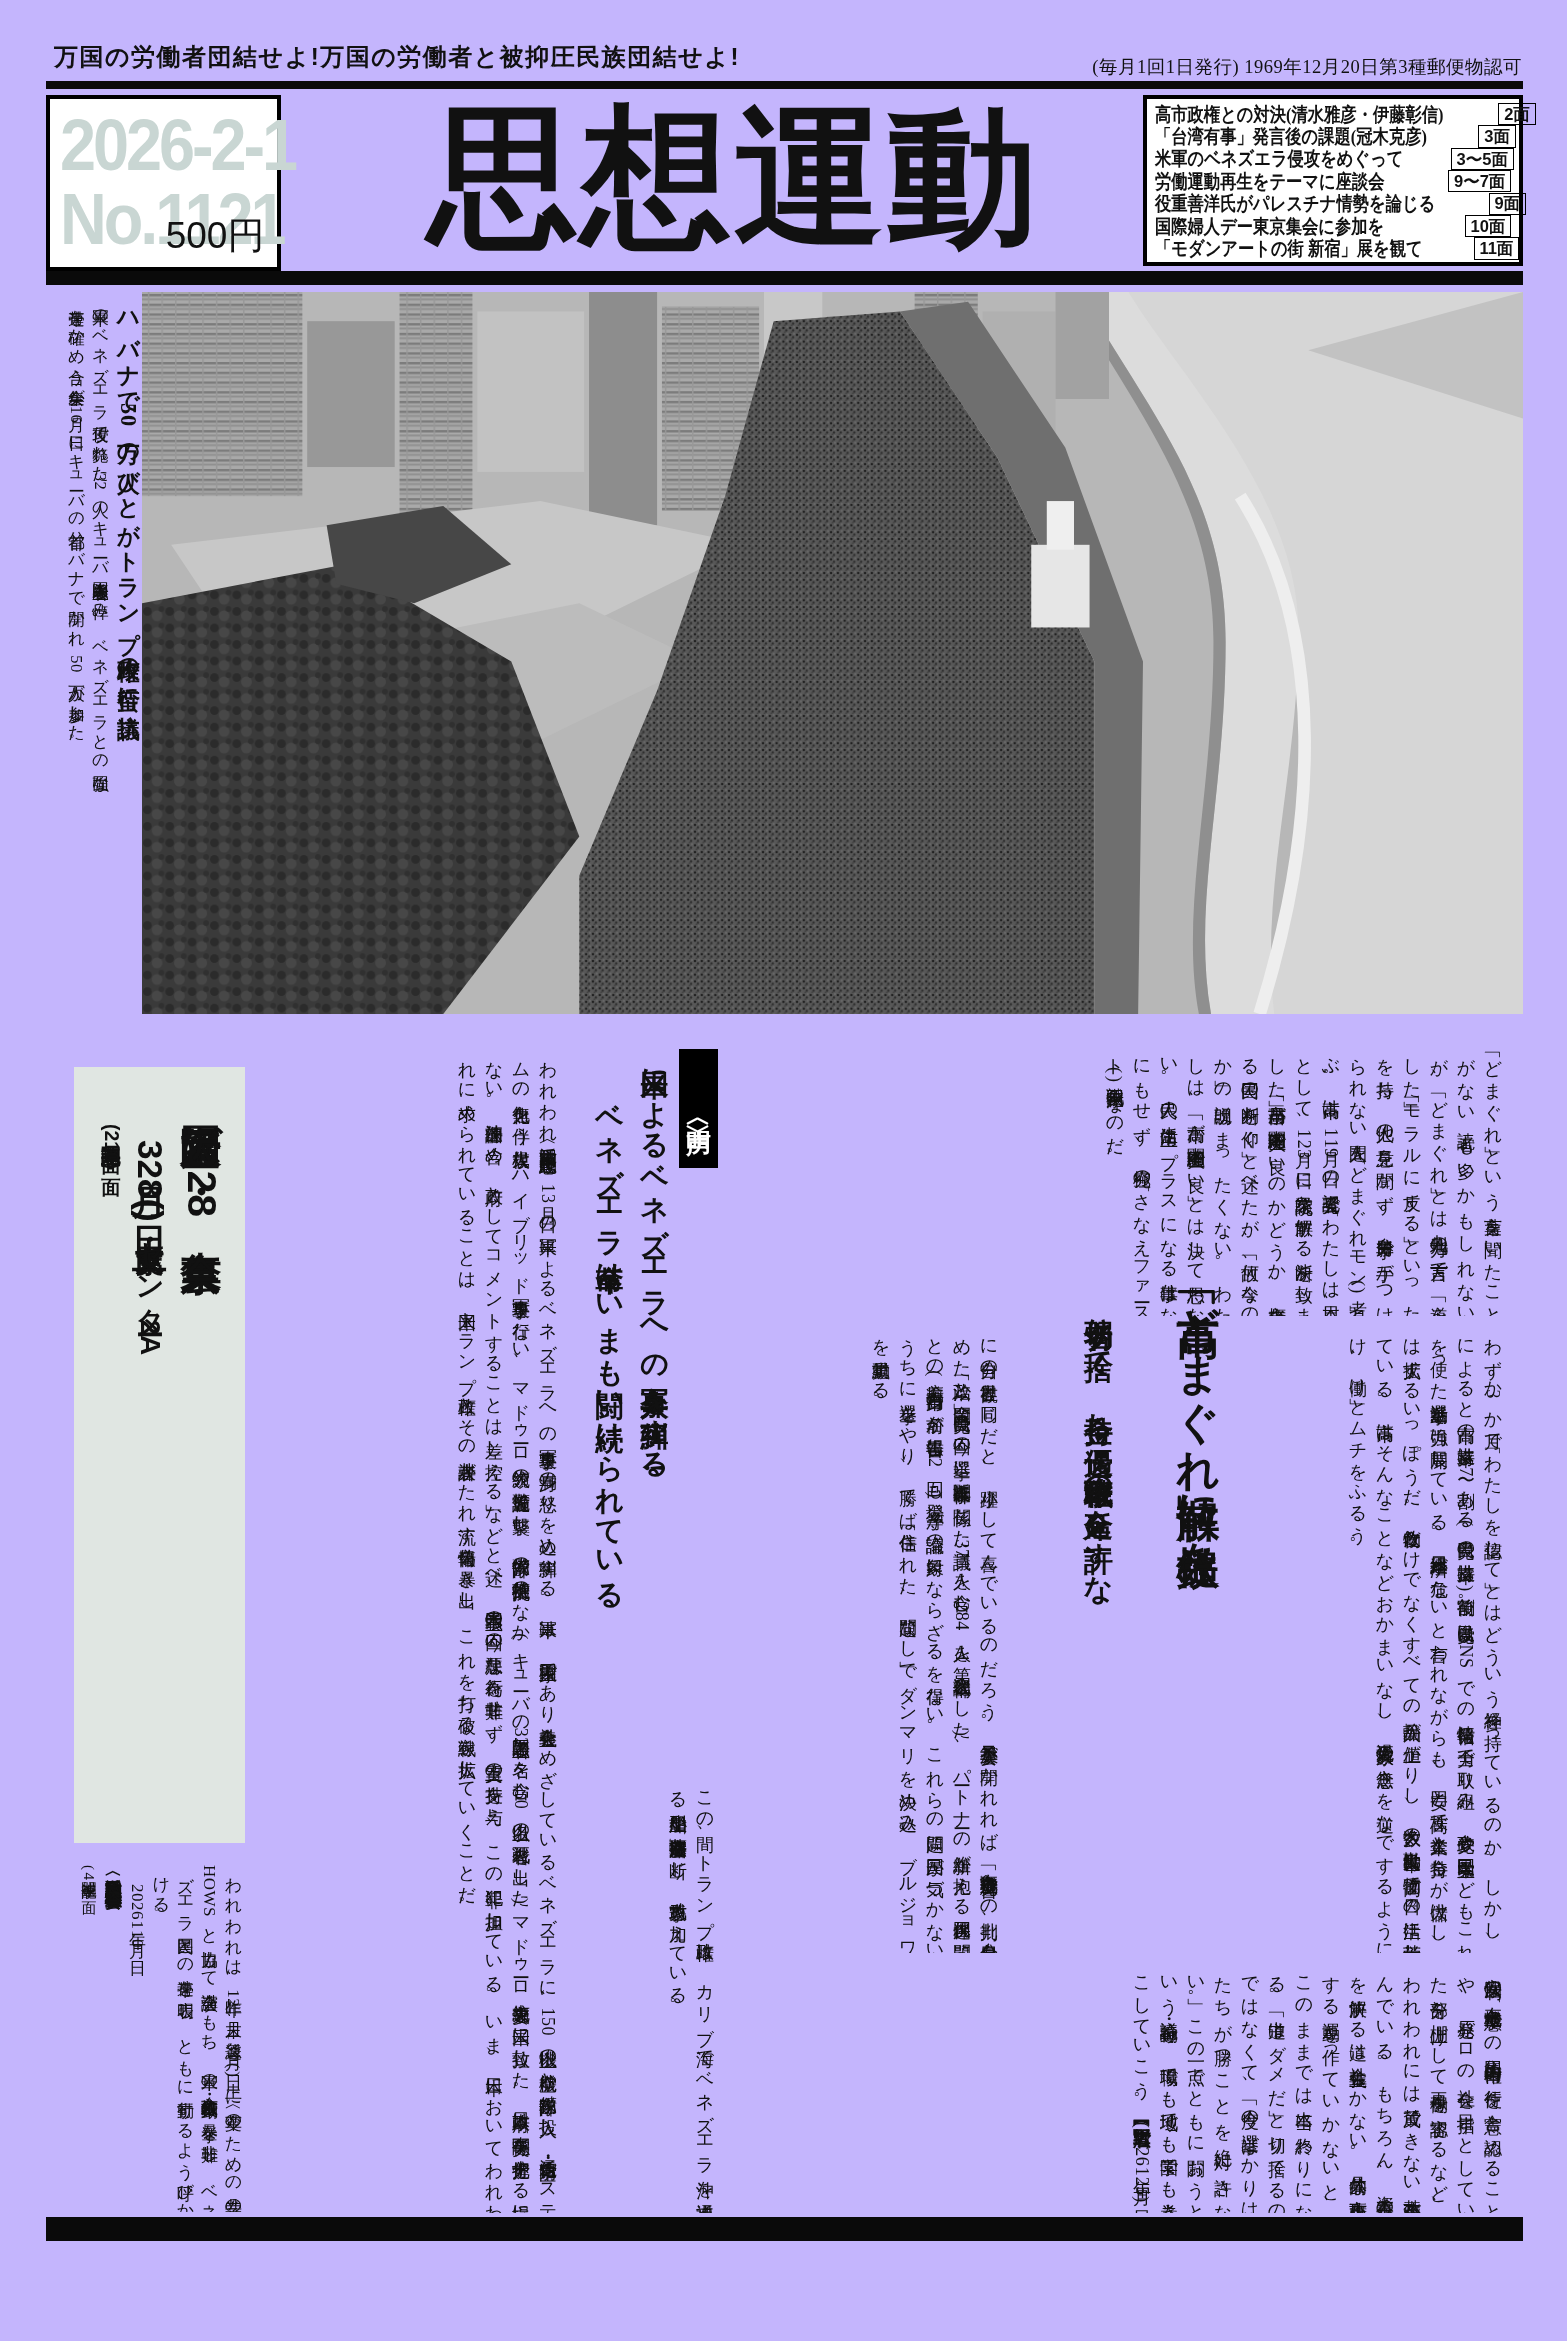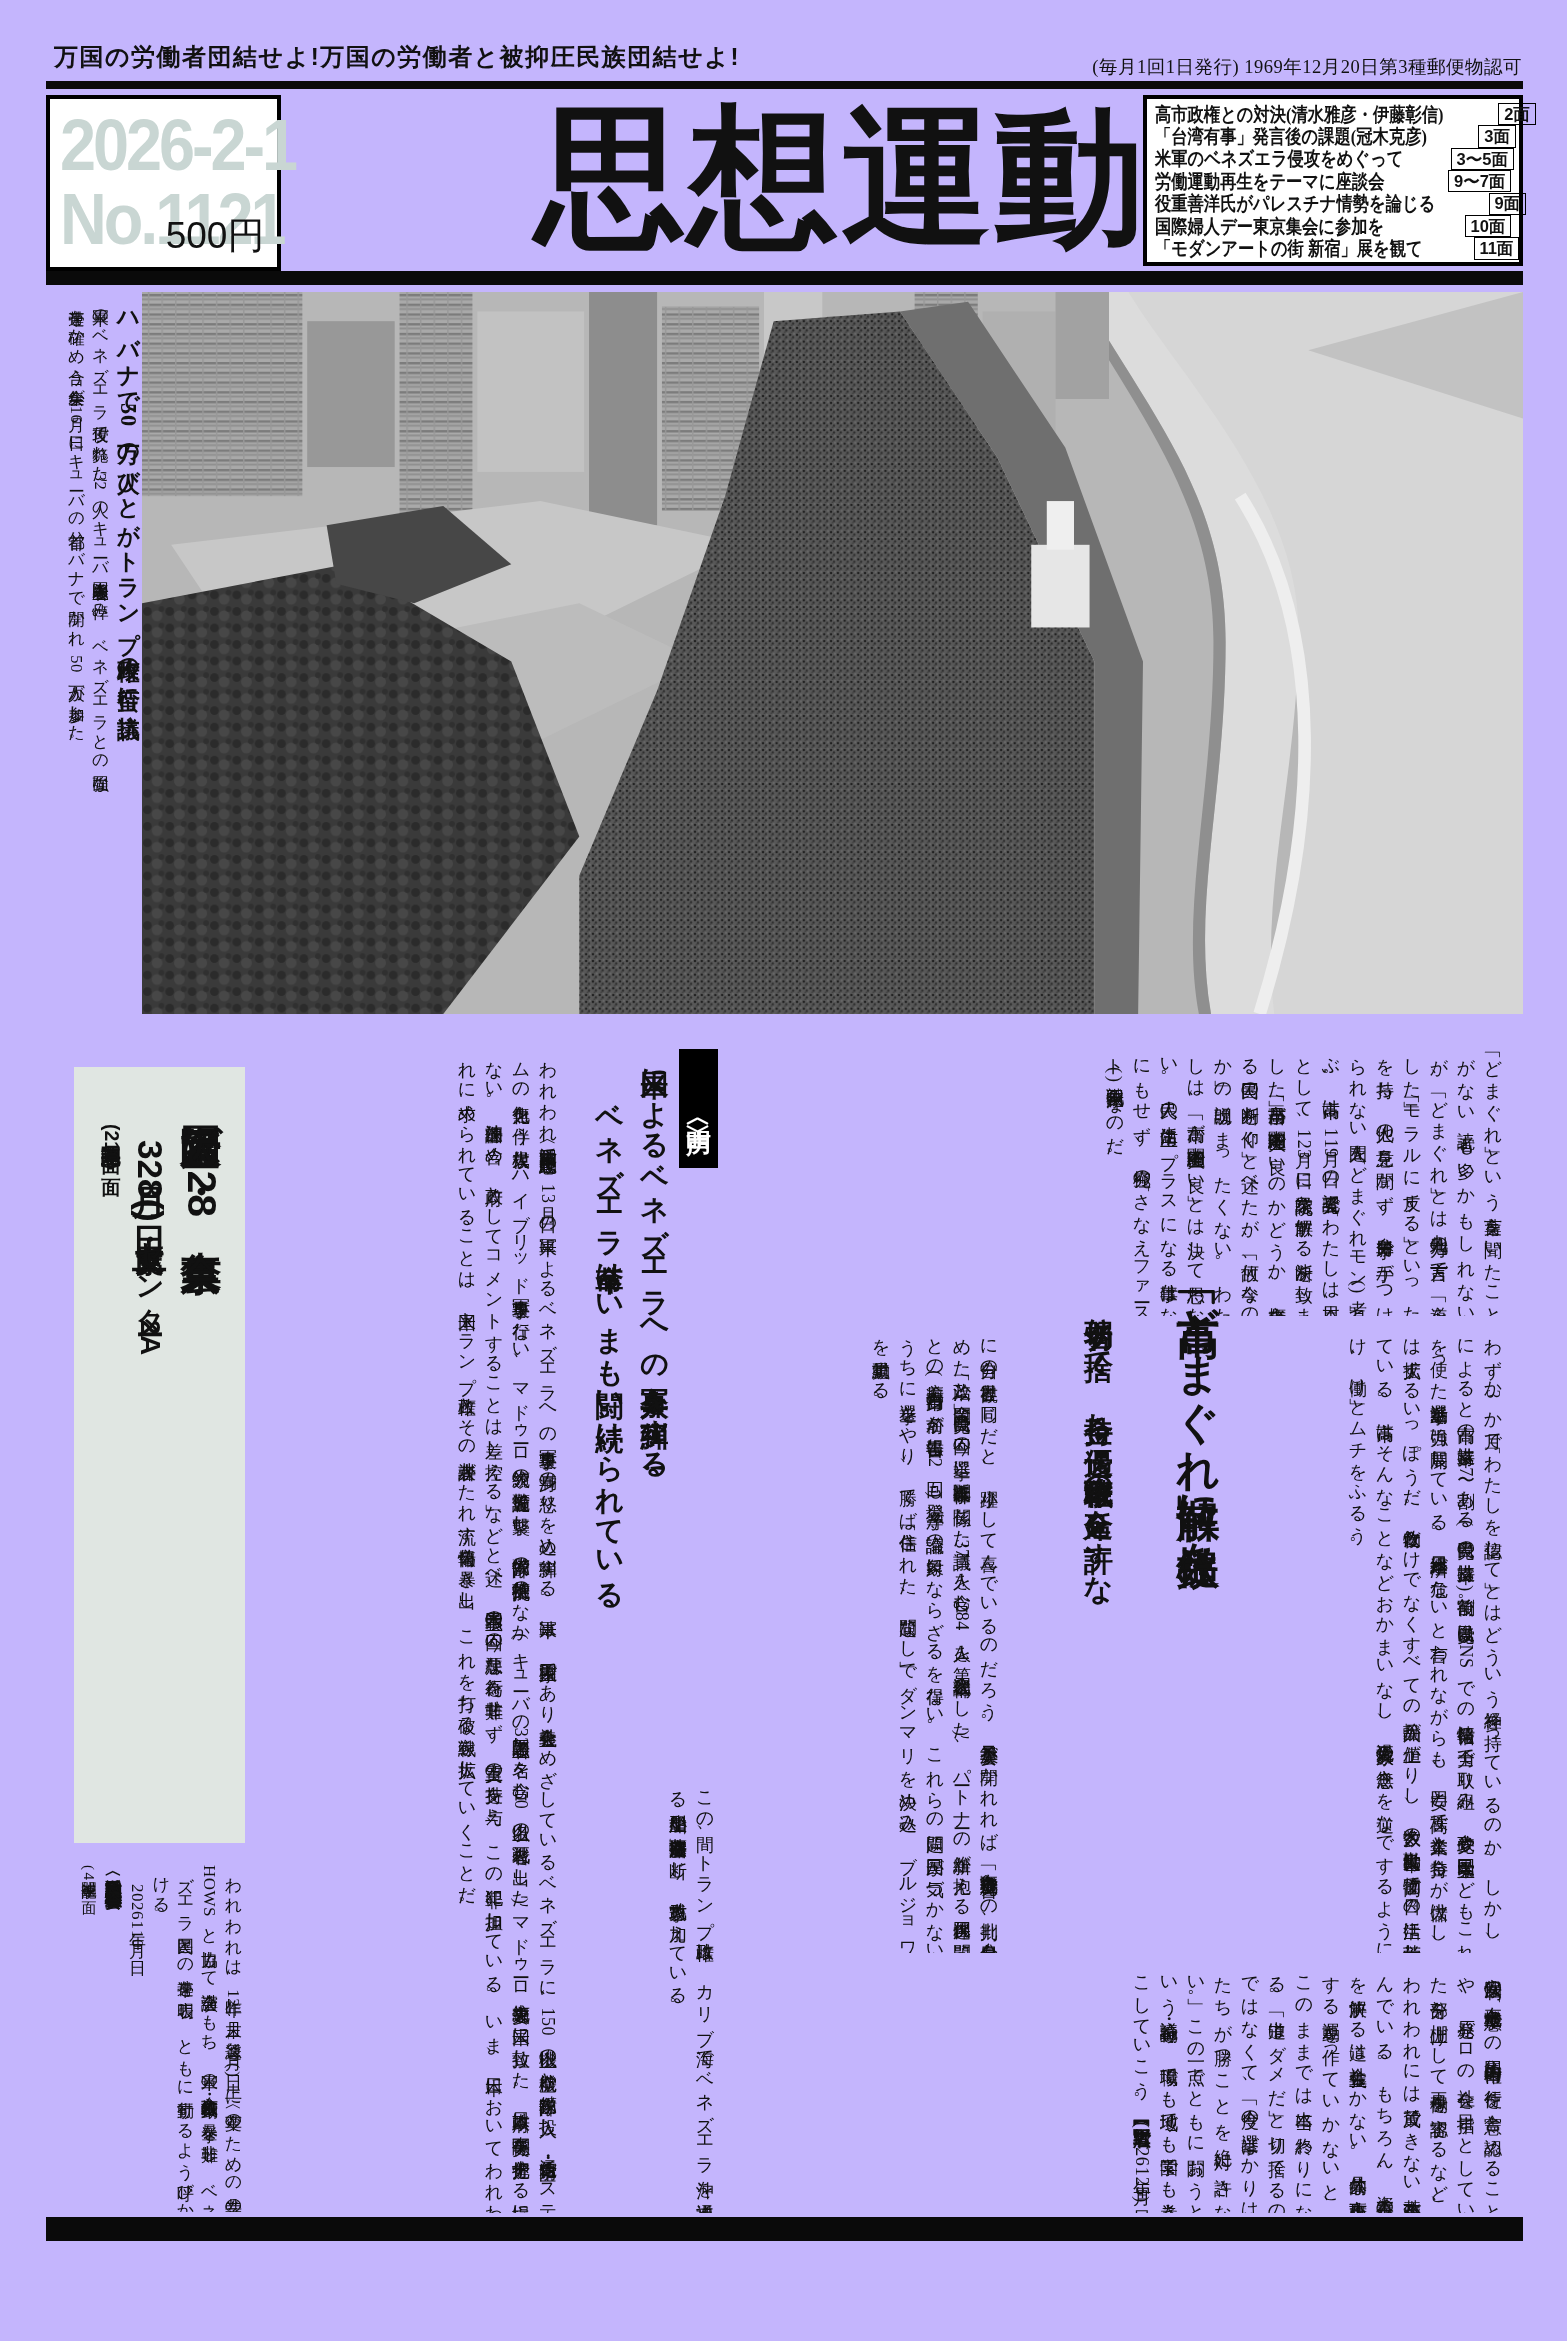"思想運動" .paper-title { text-align: right -> left }
